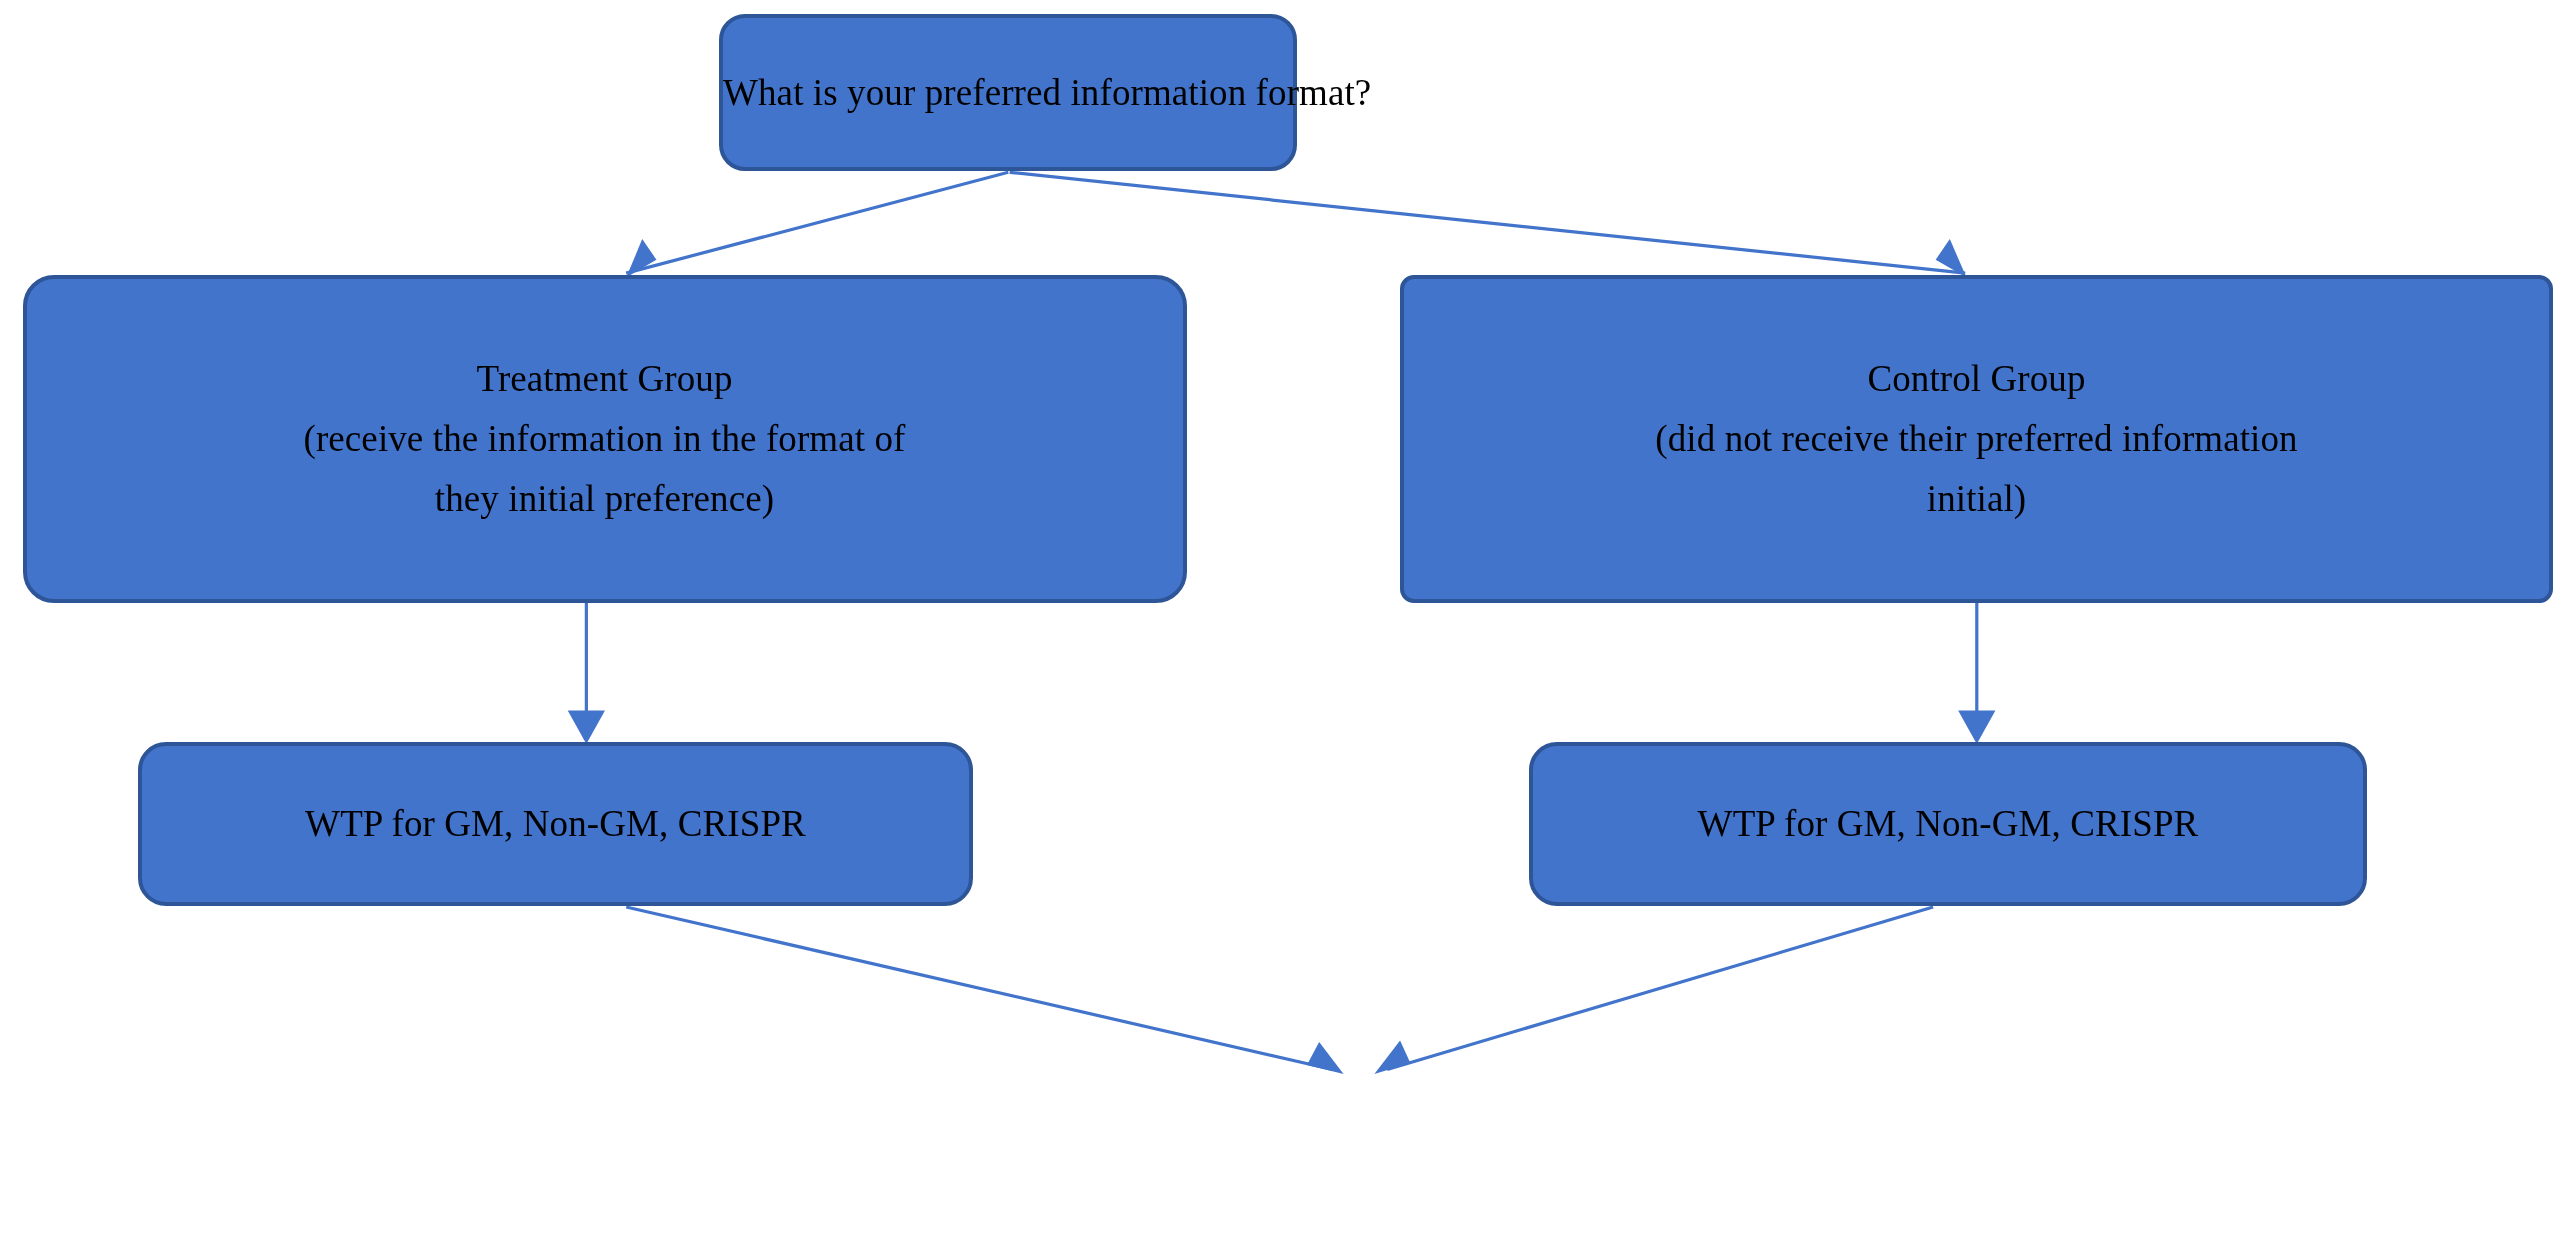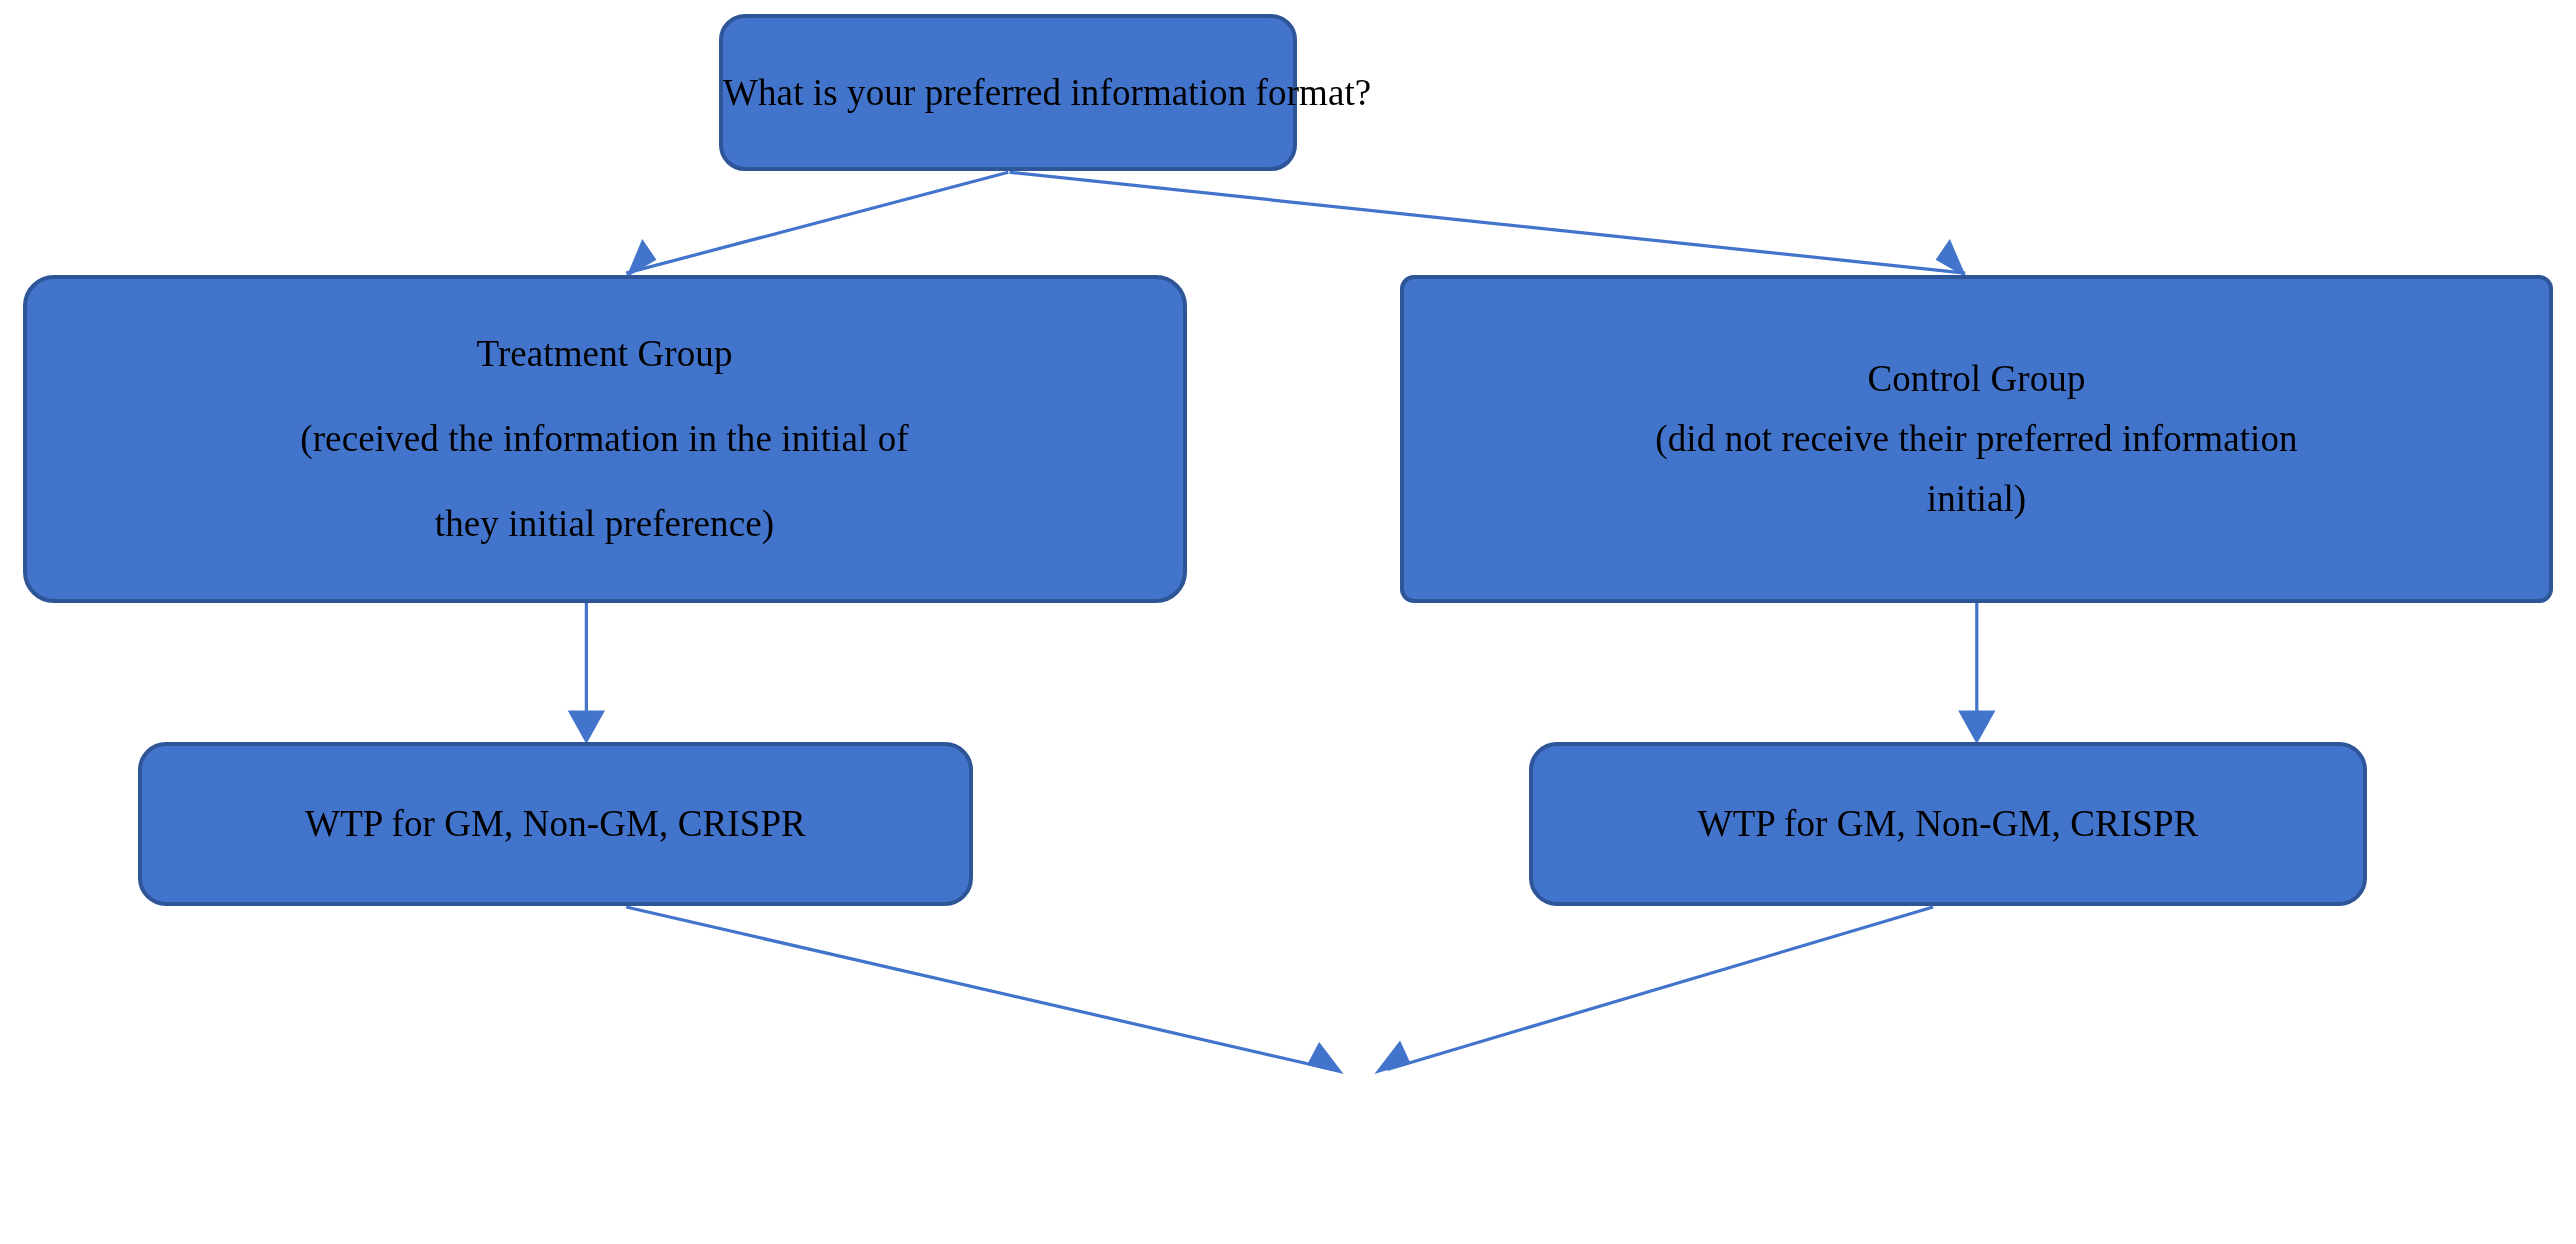"Treatment Group" #node-treatment { gap: 25px -> none }
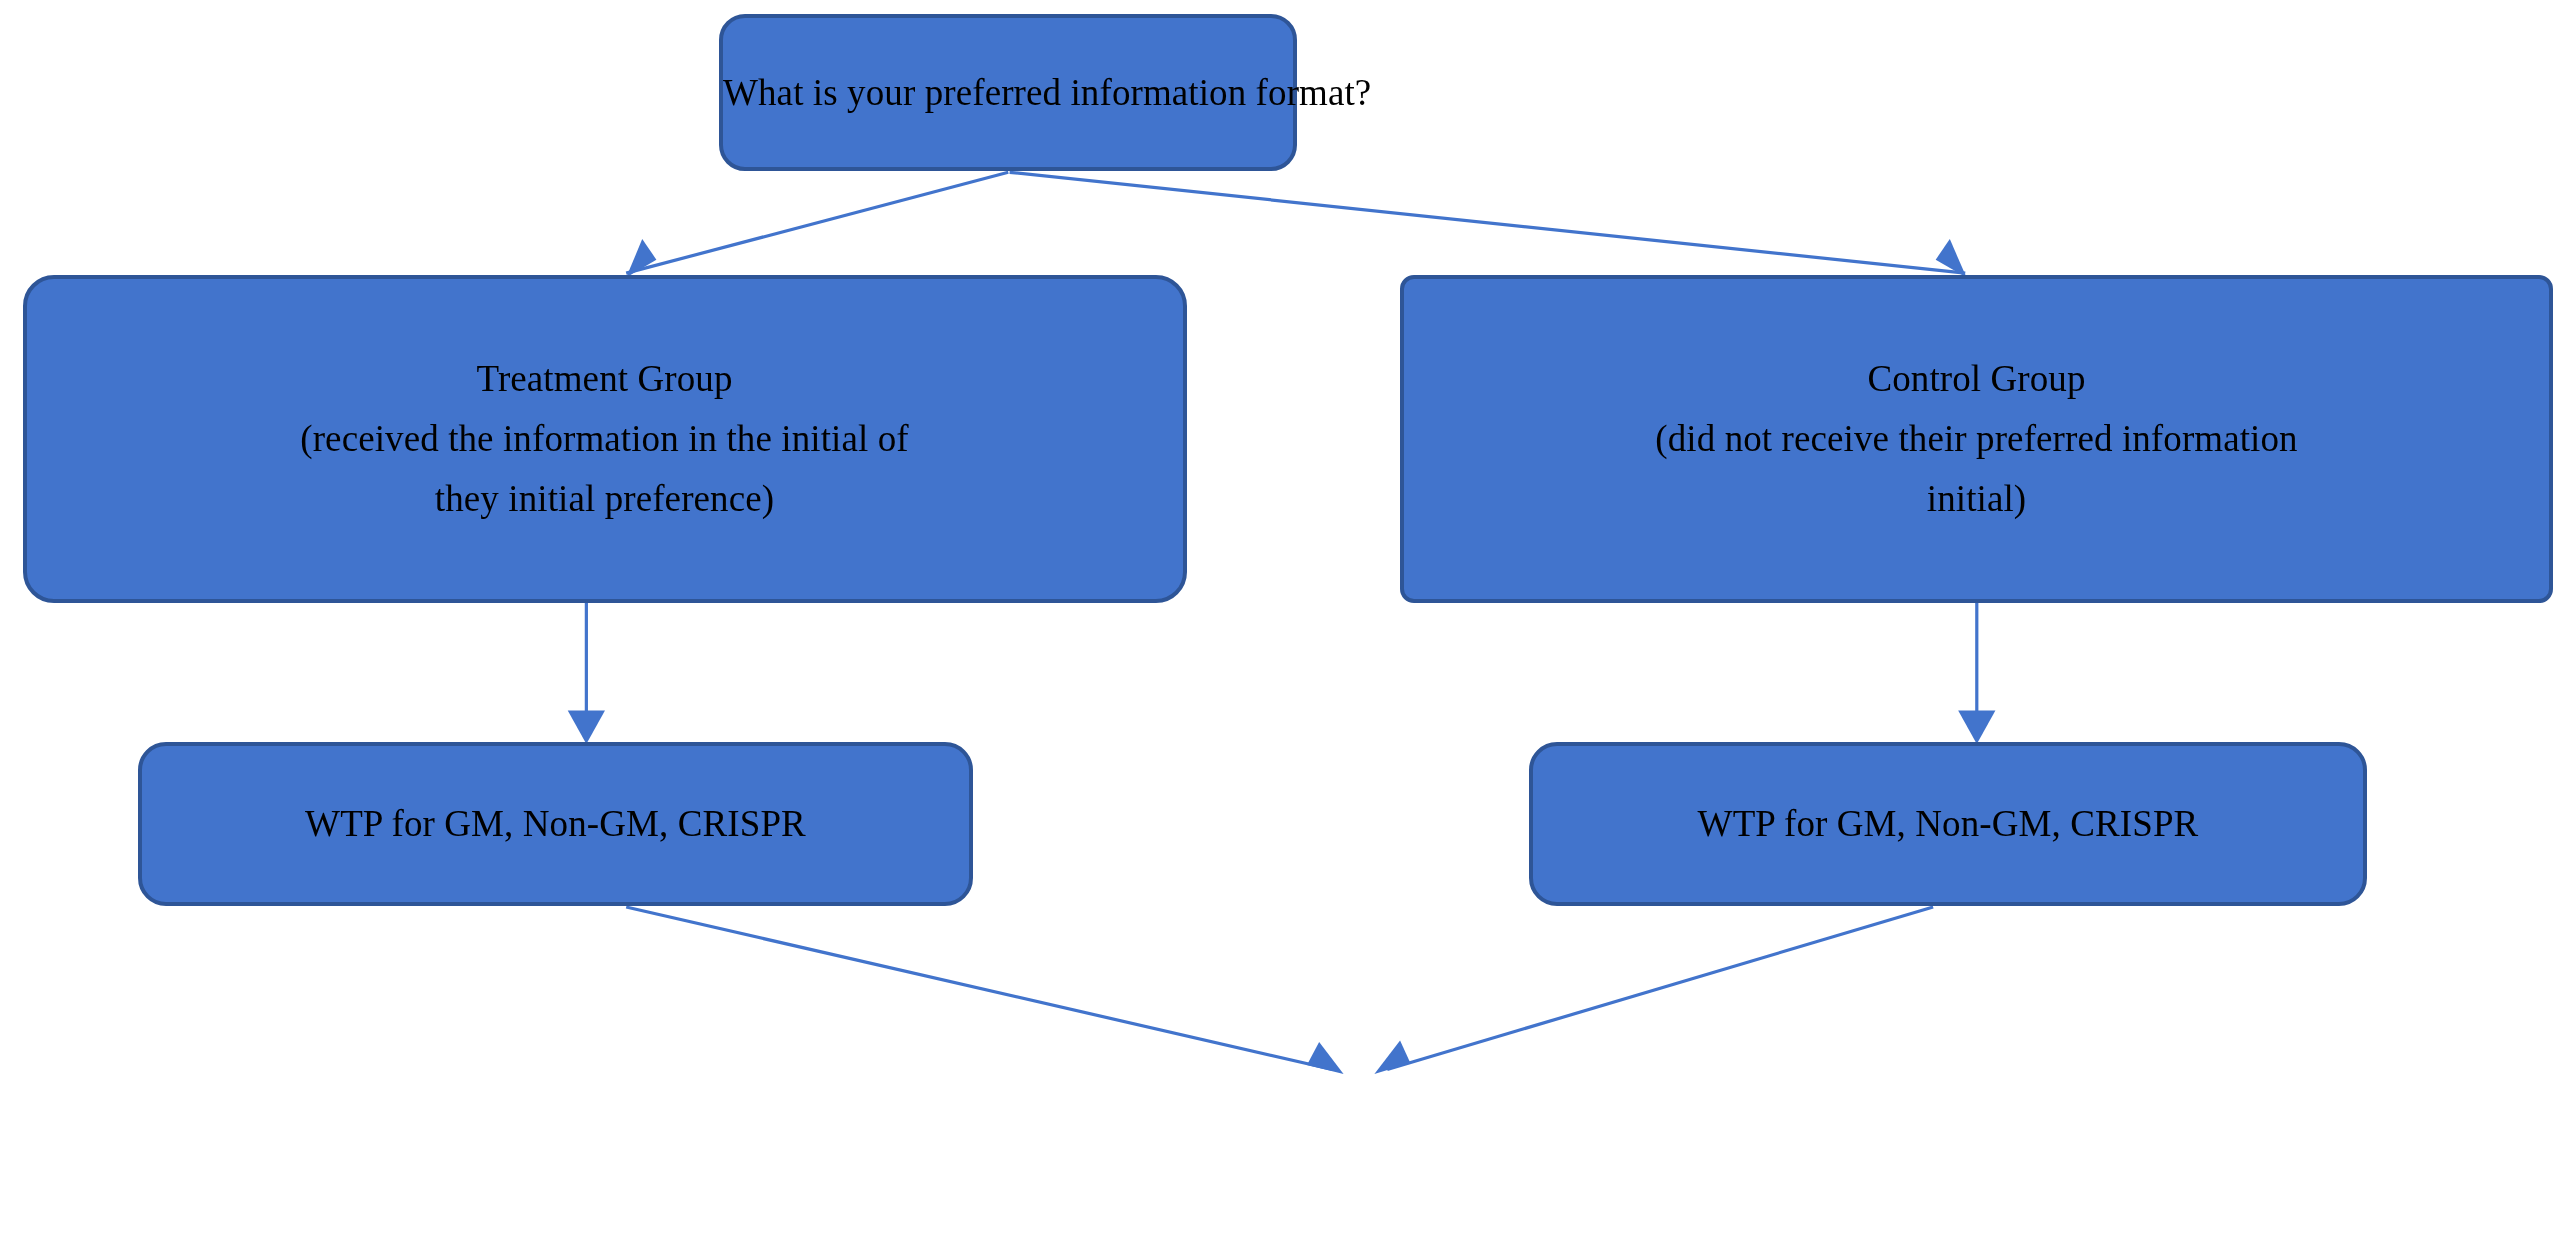"(received the information in the" span.line { text: received the information in the initial -> receive the information in the format }
